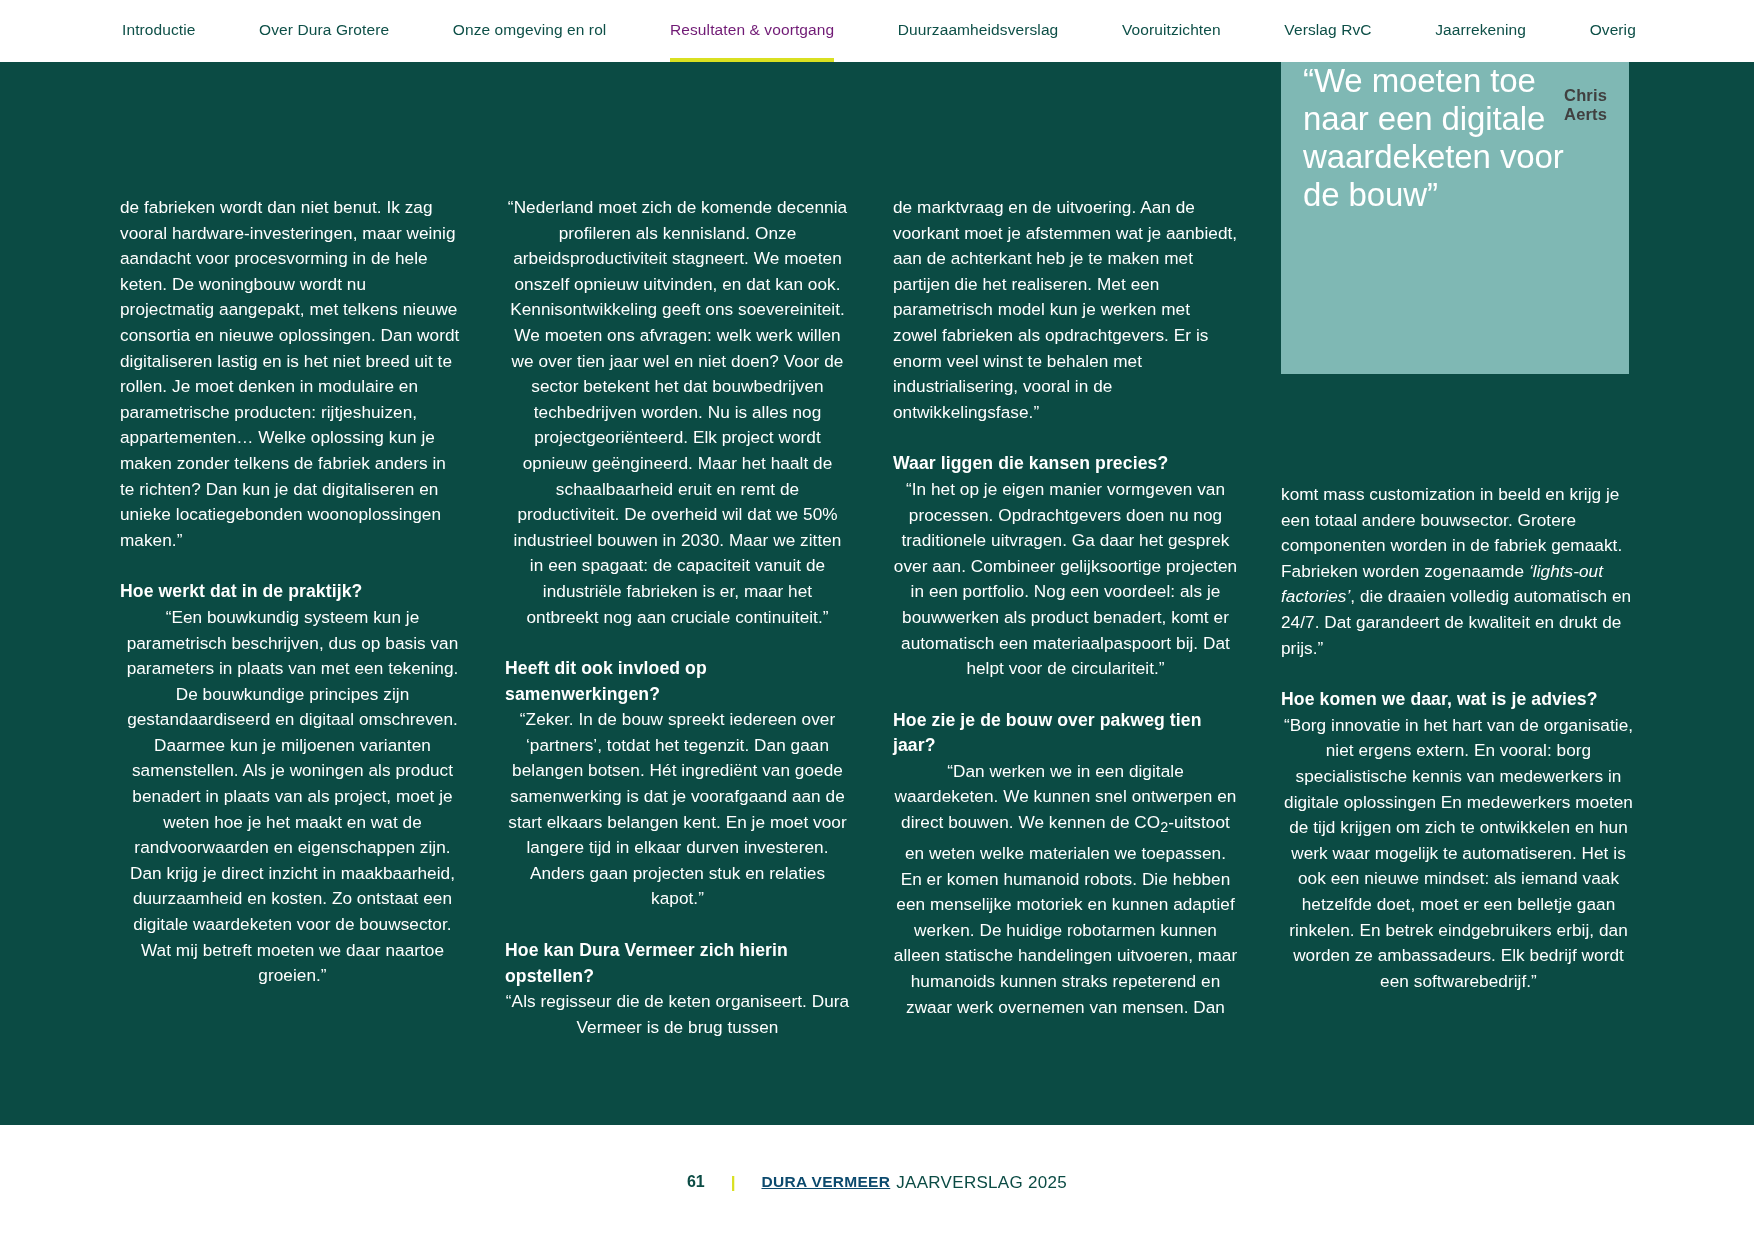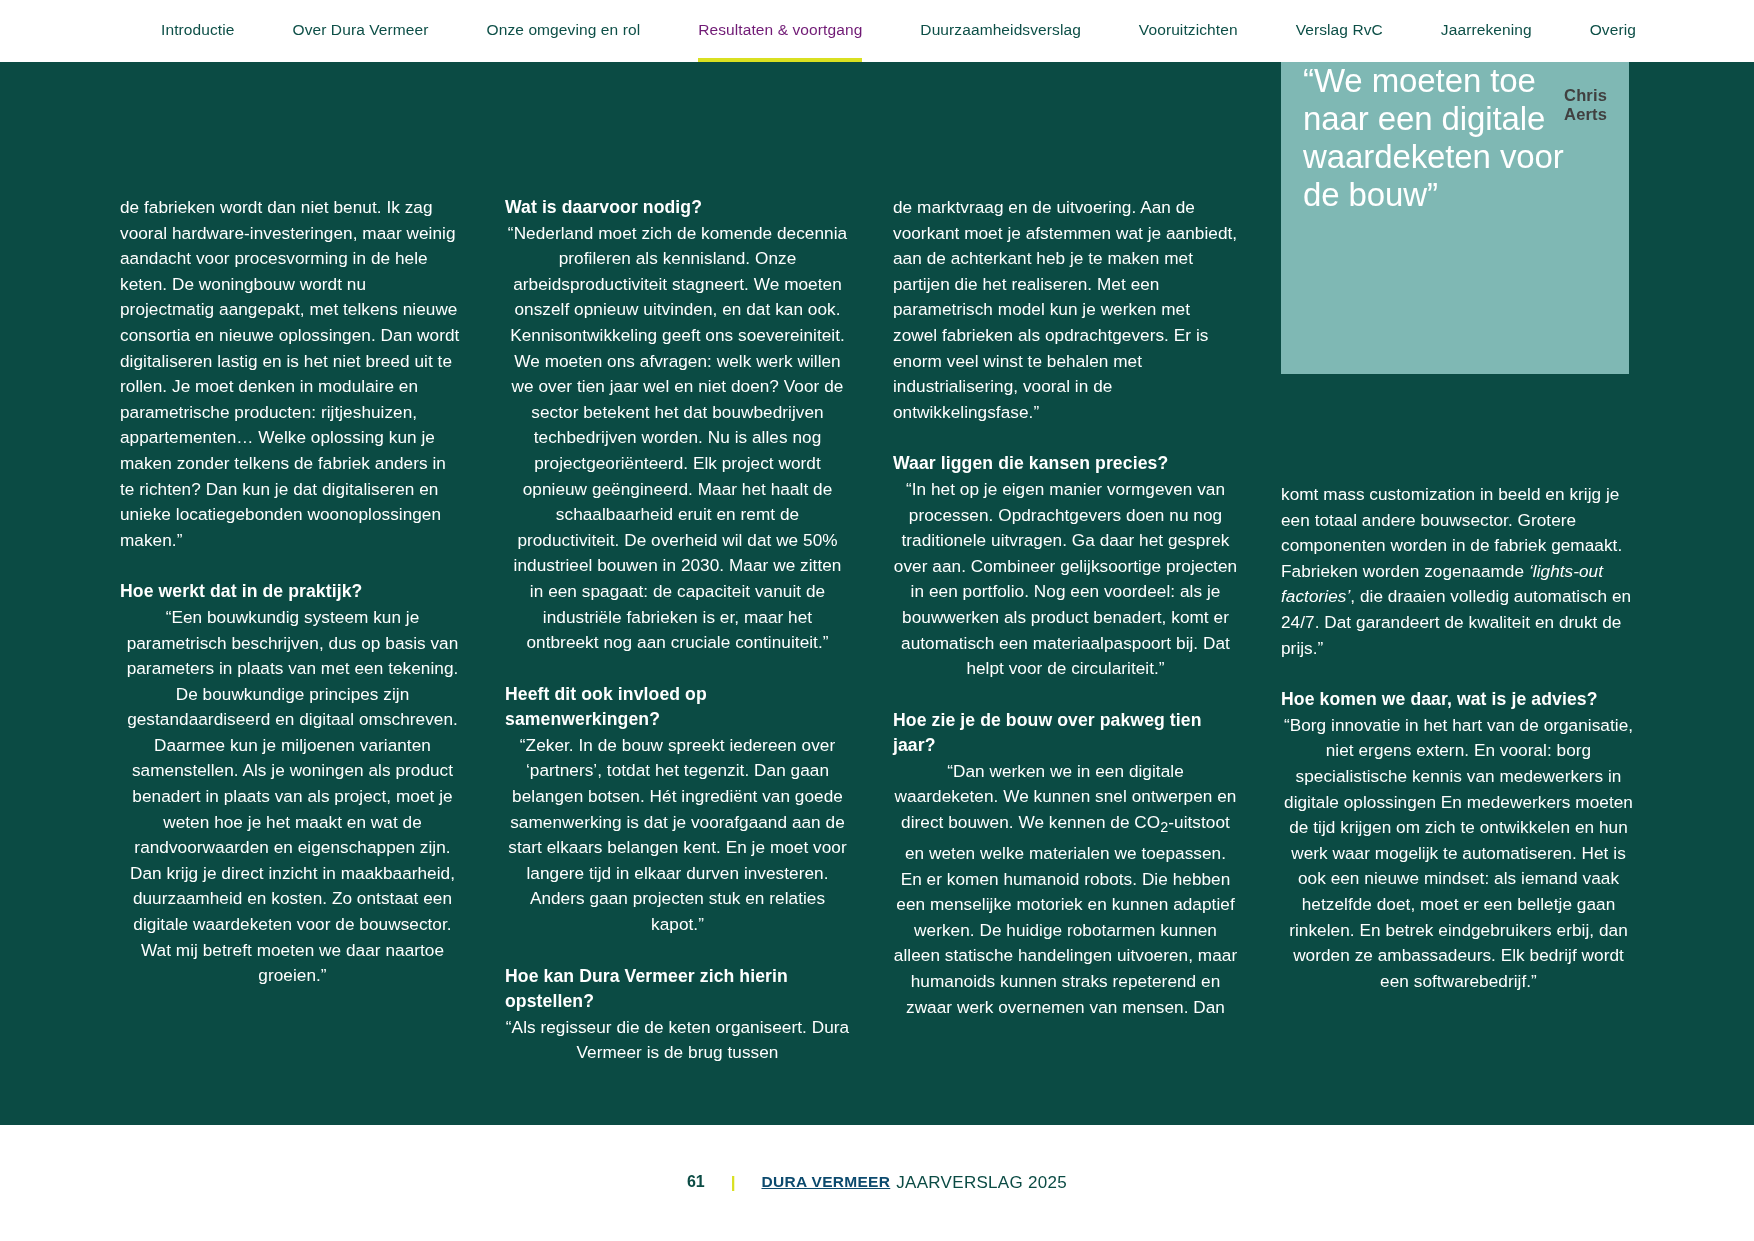"Introductie" .topnav { padding-left: 39px -> none }
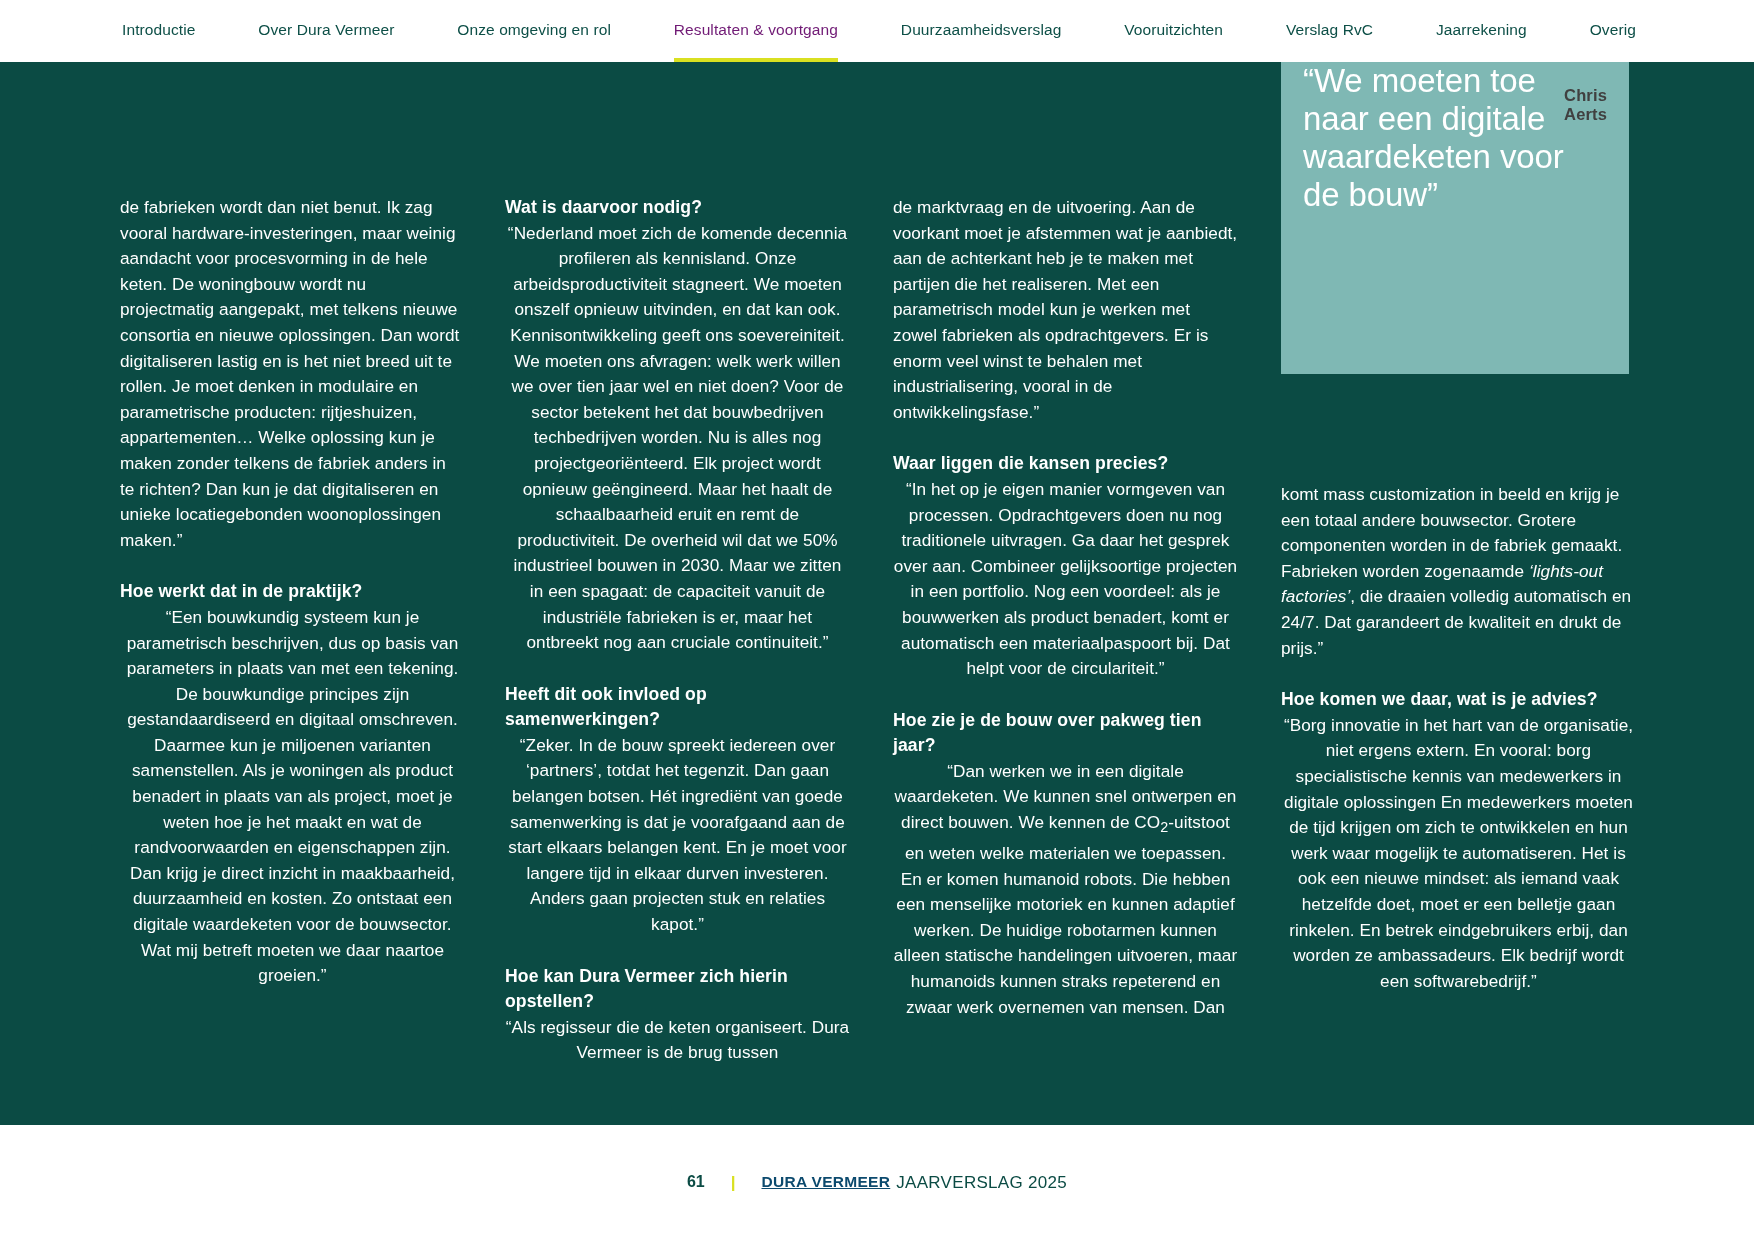"Over Dura Vermeer" span.nav-item { text: Vermeer -> Grotere }
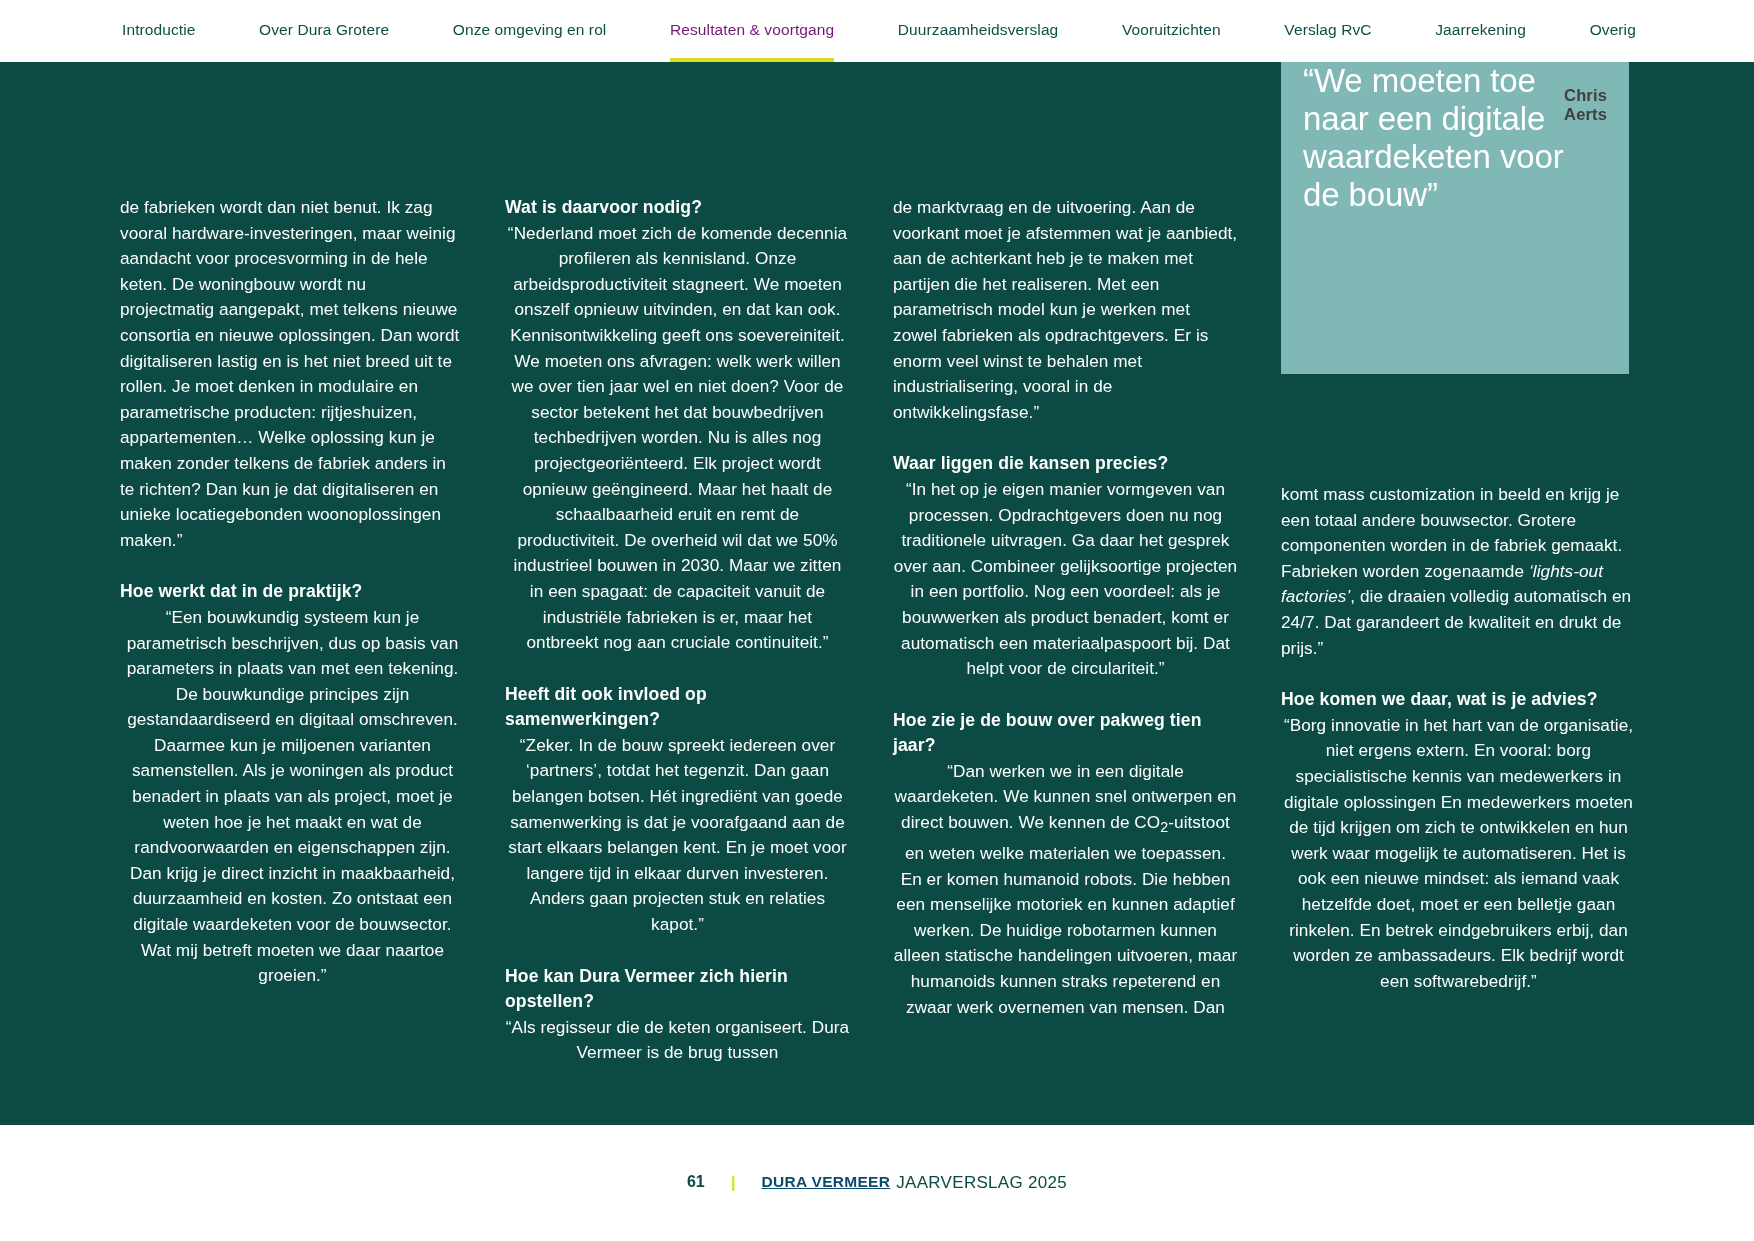"Wat is daarvoor nodig?" h3 { html: <h3>Wat is daarvoor nodig?</h3> -> none }
